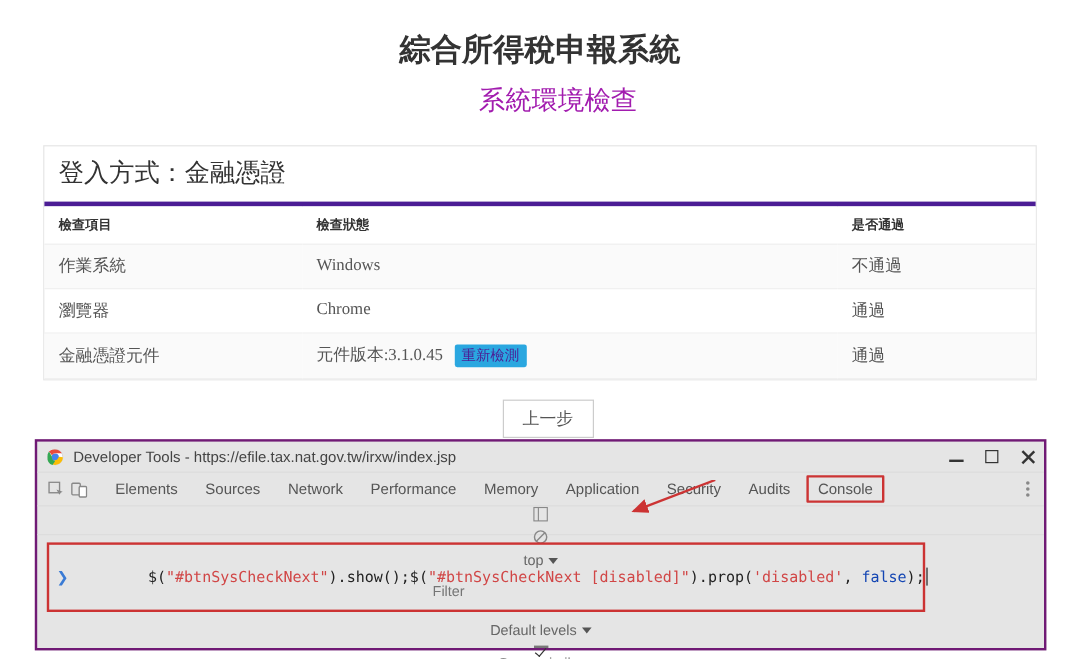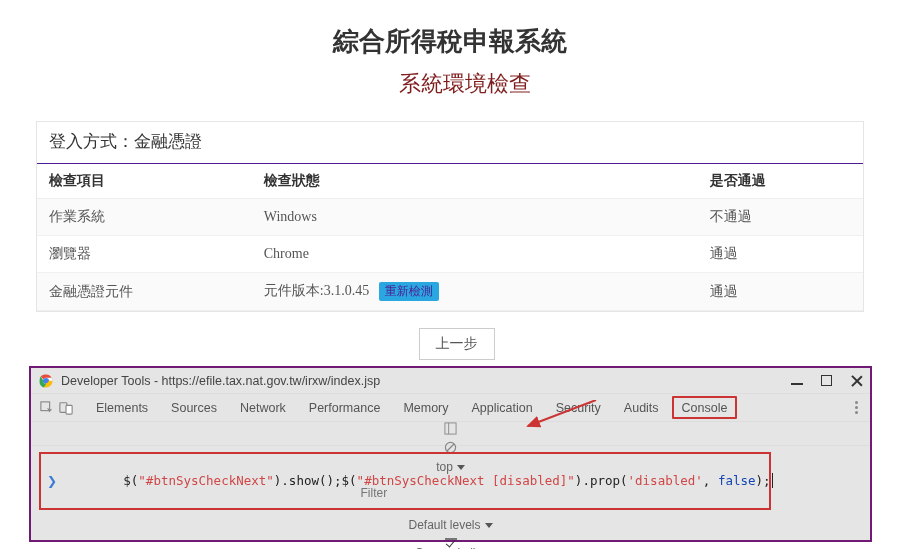"系統環境檢查" .page-subtitle { color: #7f1d1d -> #a21caf }
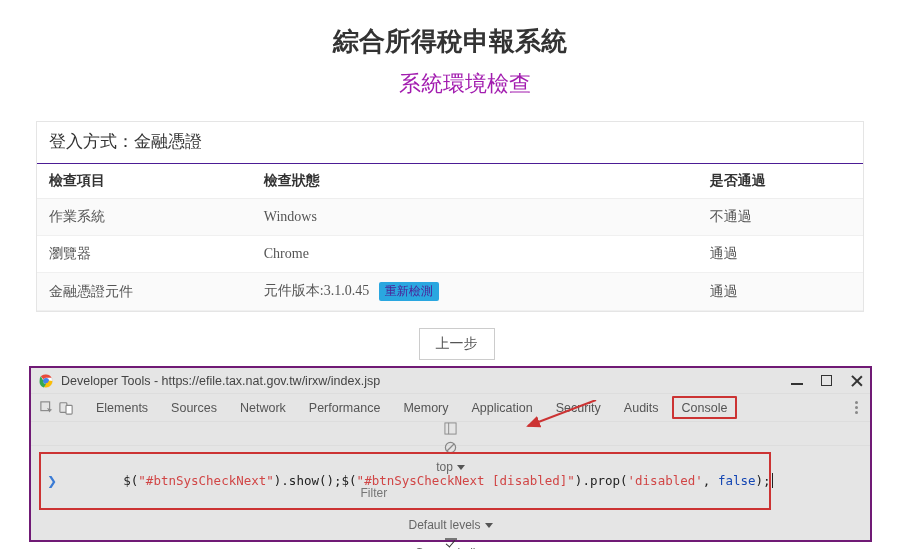"登入方式：金融憑證" .panel-header { border-bottom: 1px solid #4c1d95 -> 4px solid #4c1d95; font-size: 17px -> 21px }
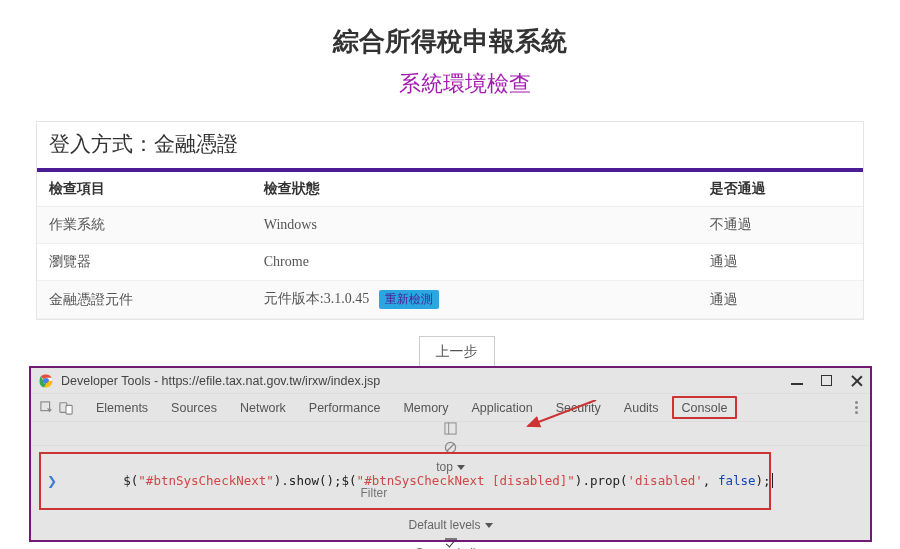"檢查項目" .table th { font-size: 14px -> 11px }
